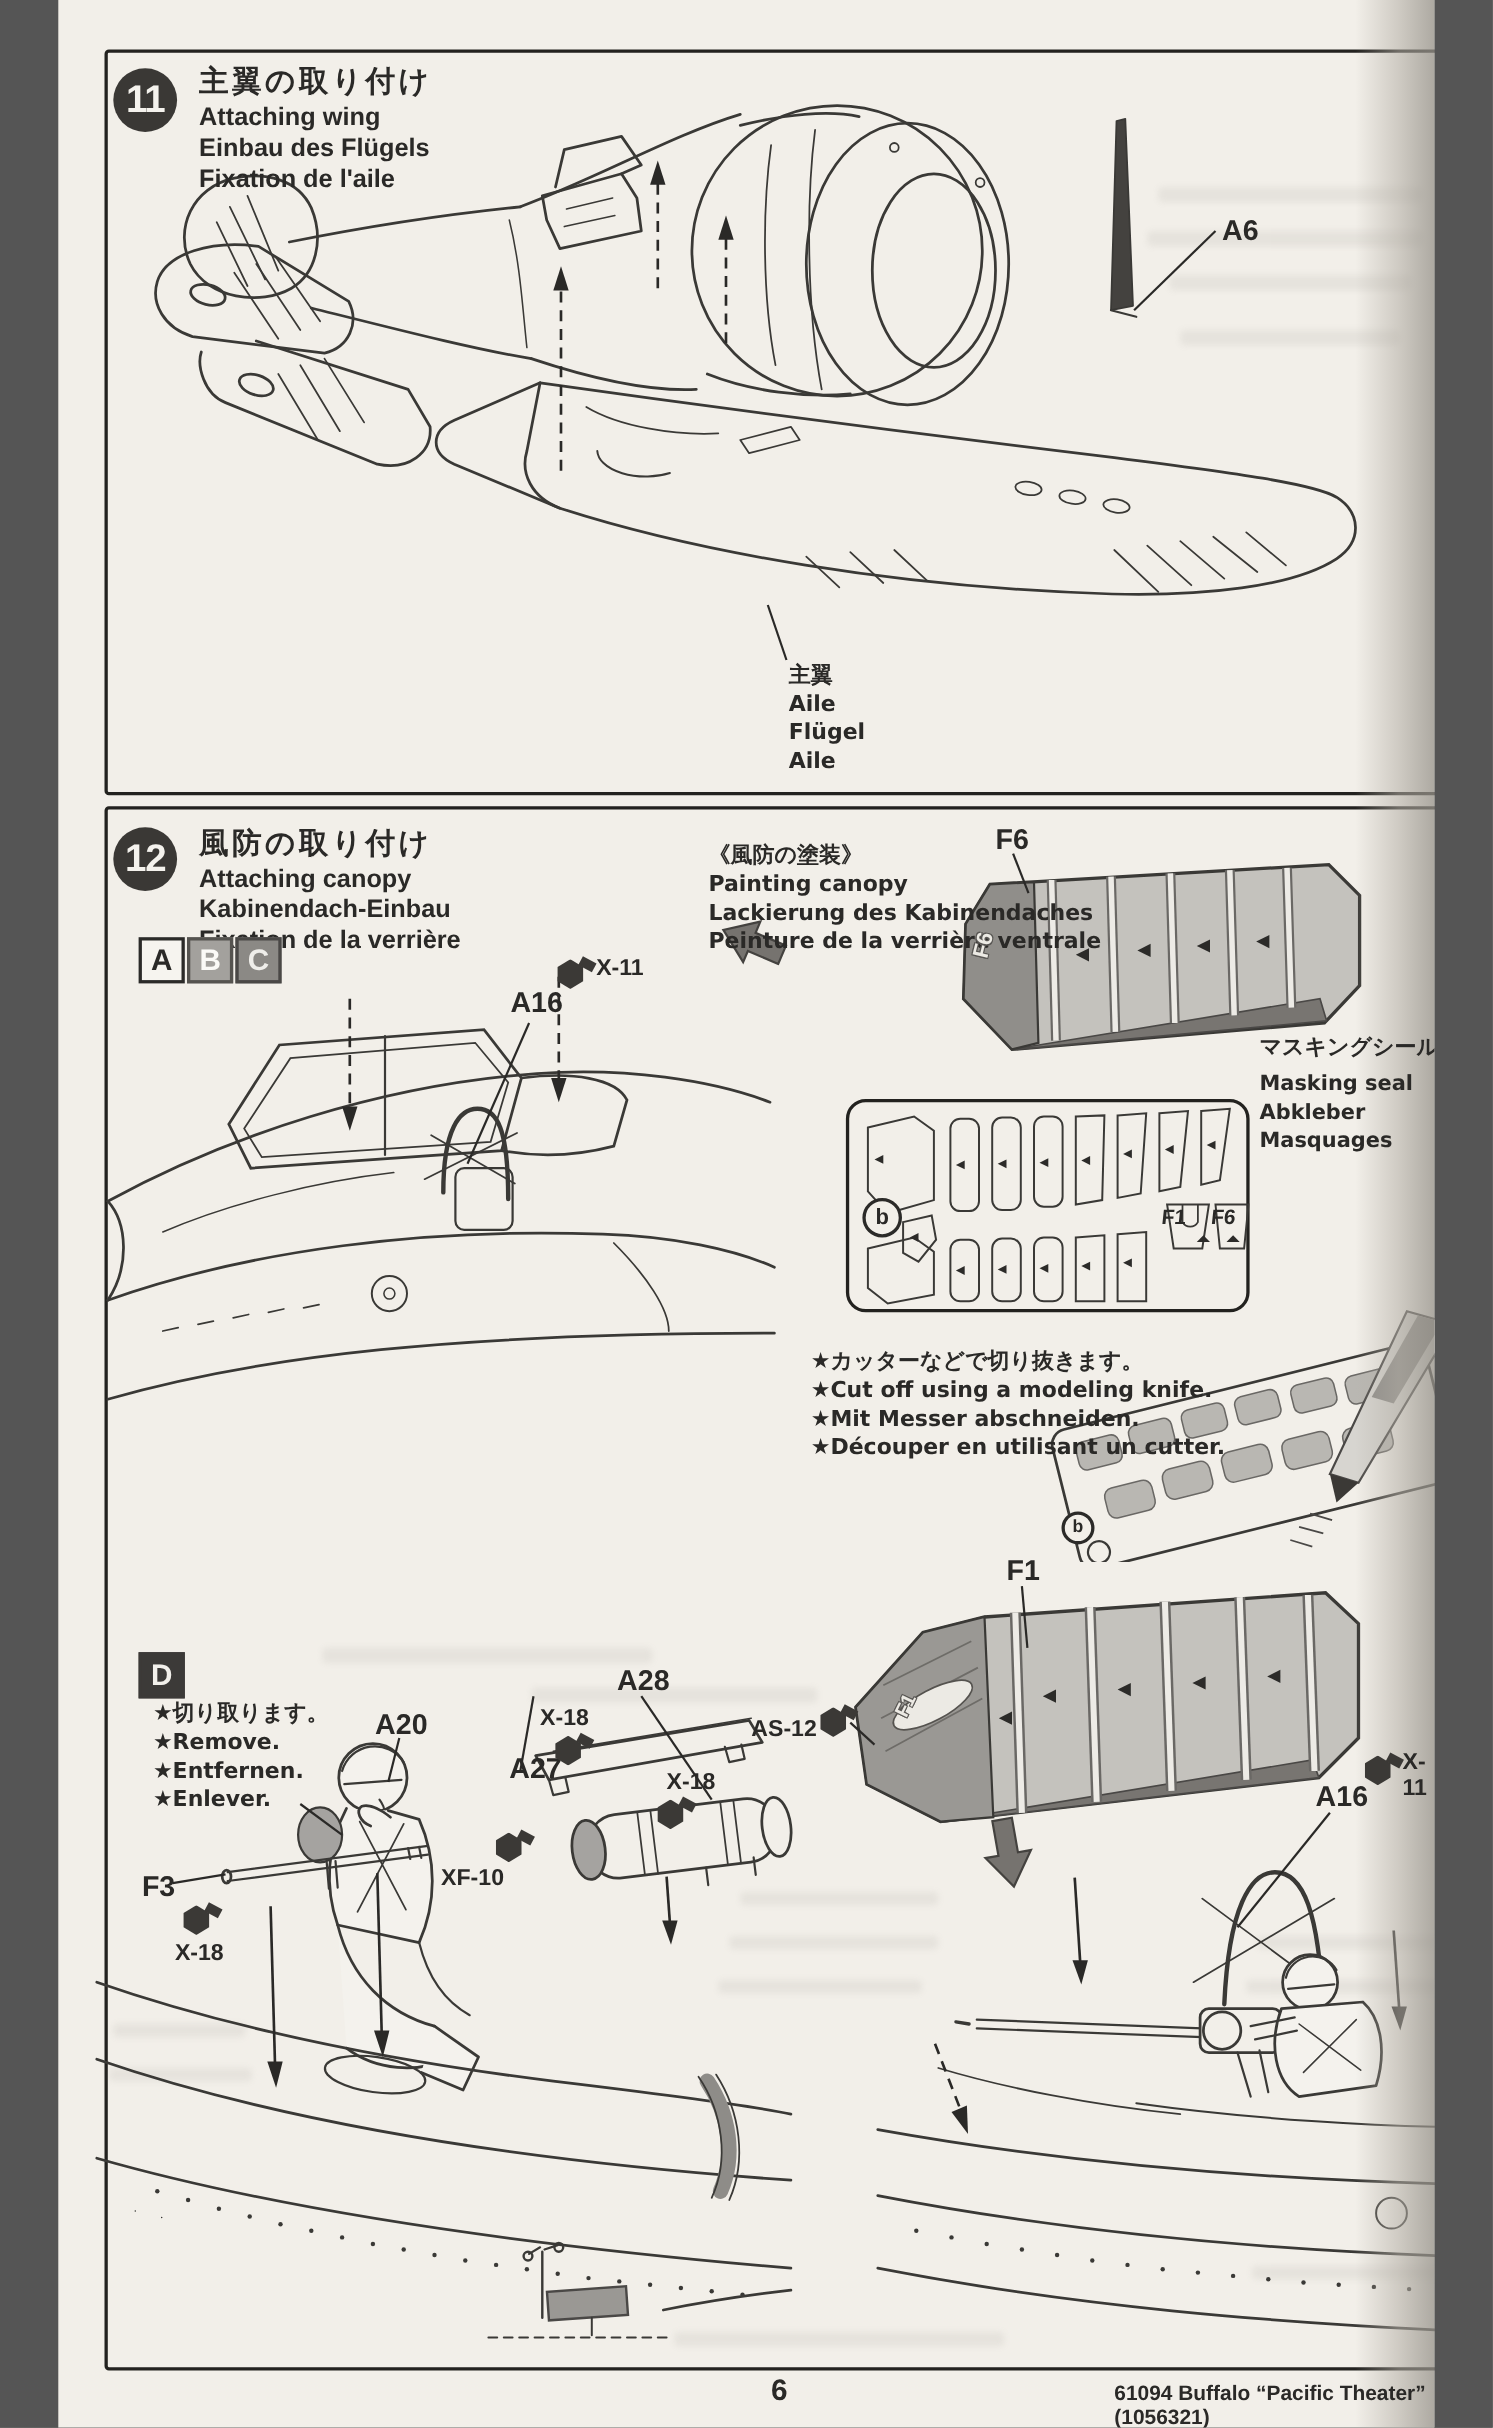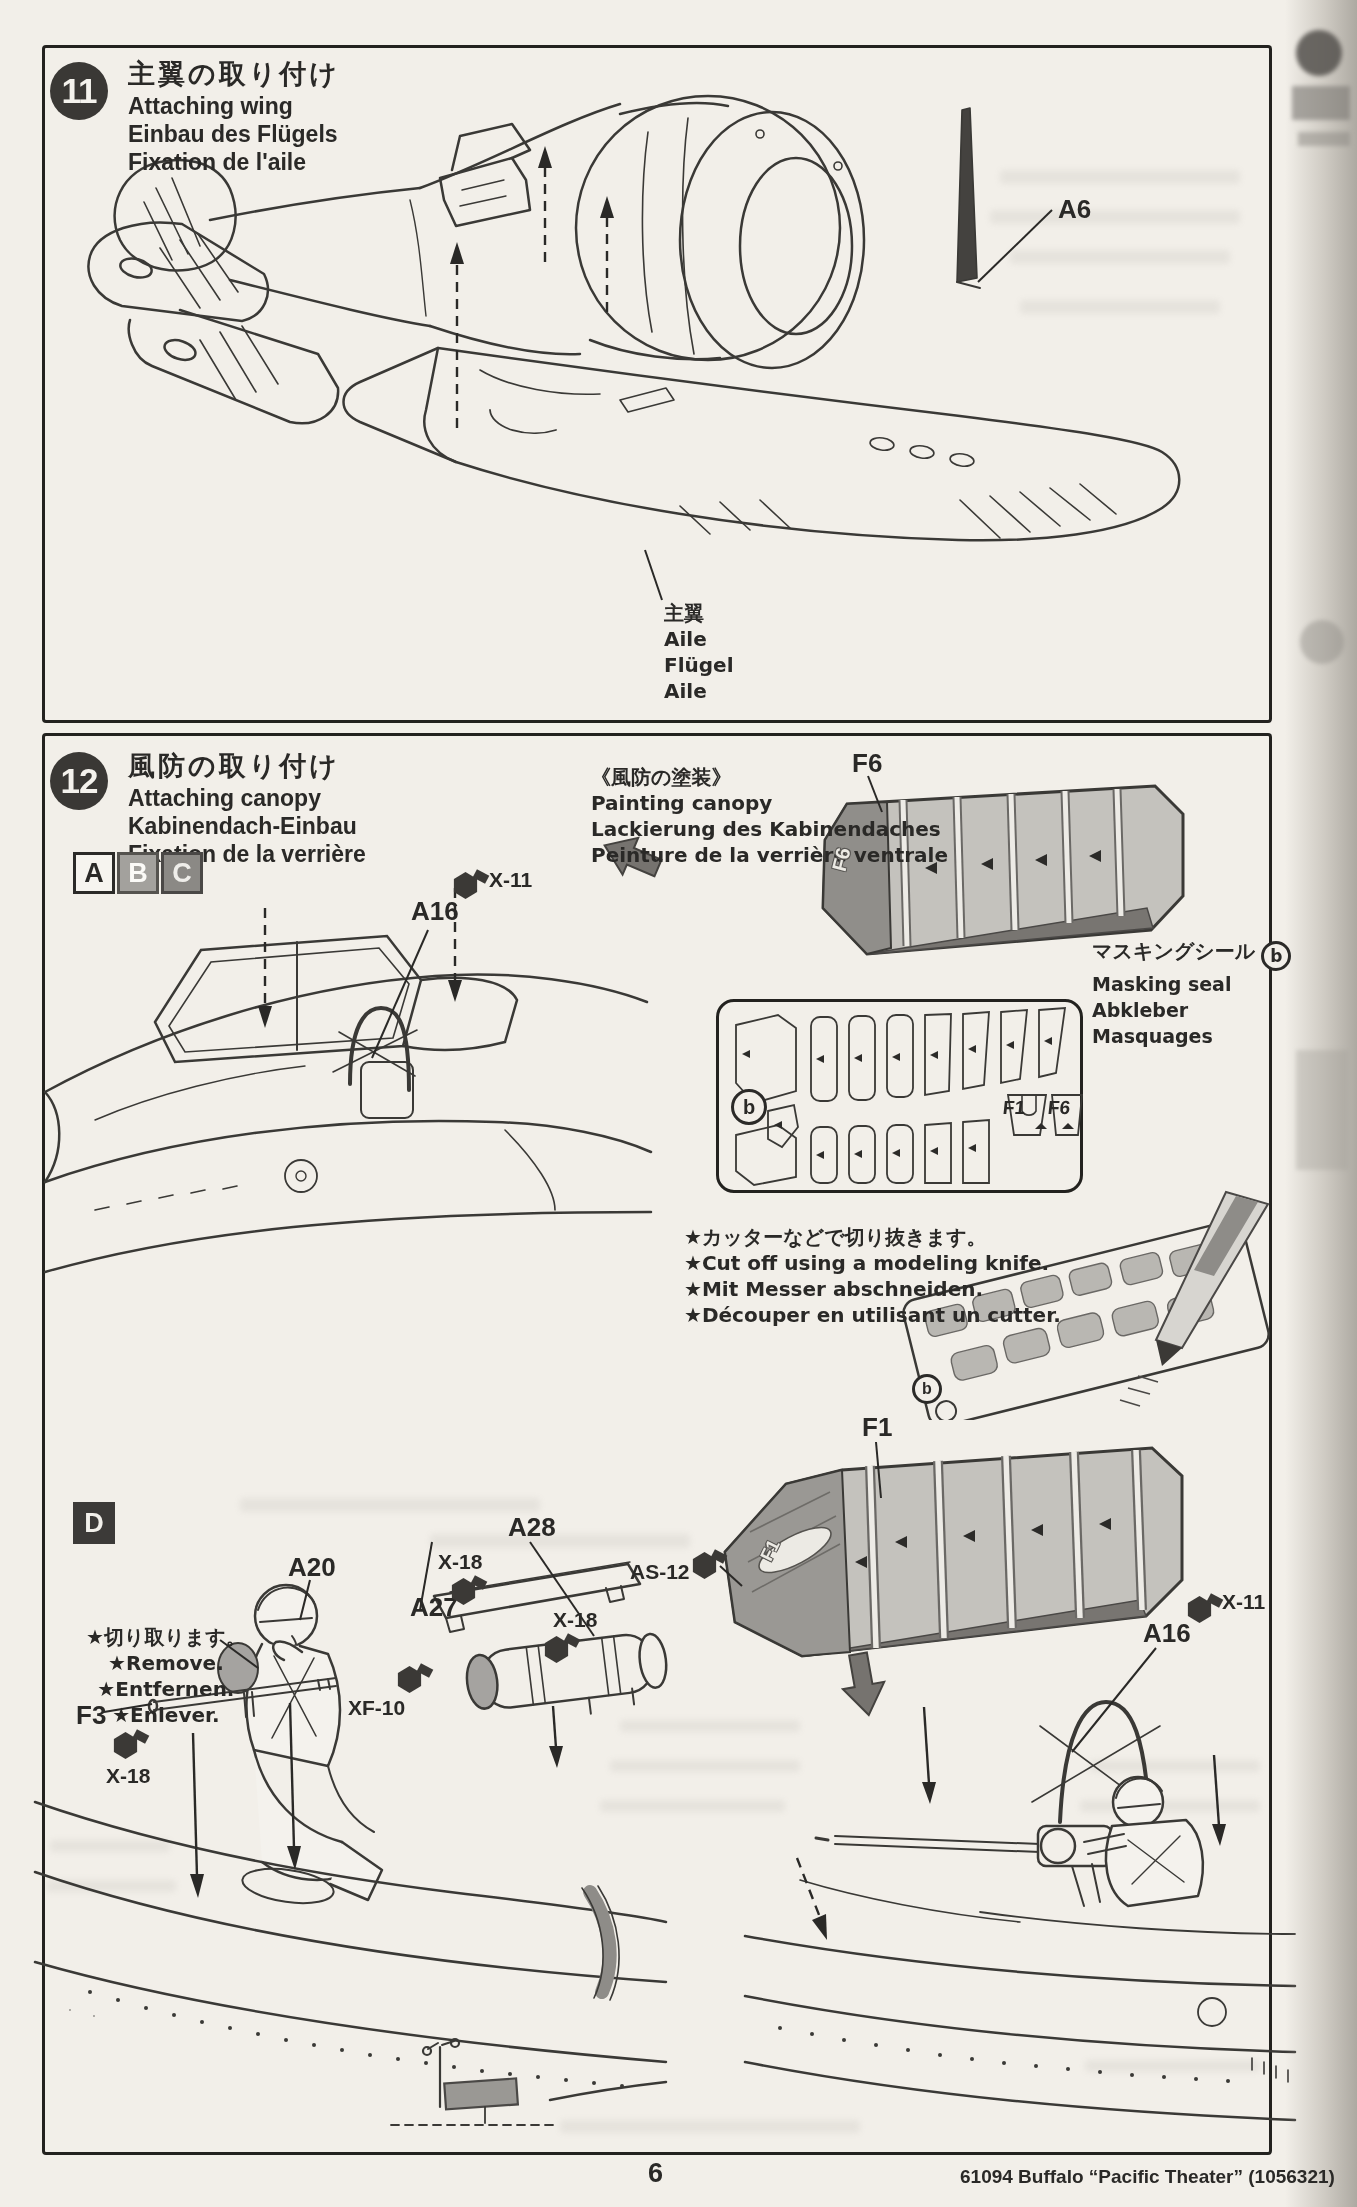"11" .page { width: 1357px -> 1251px }
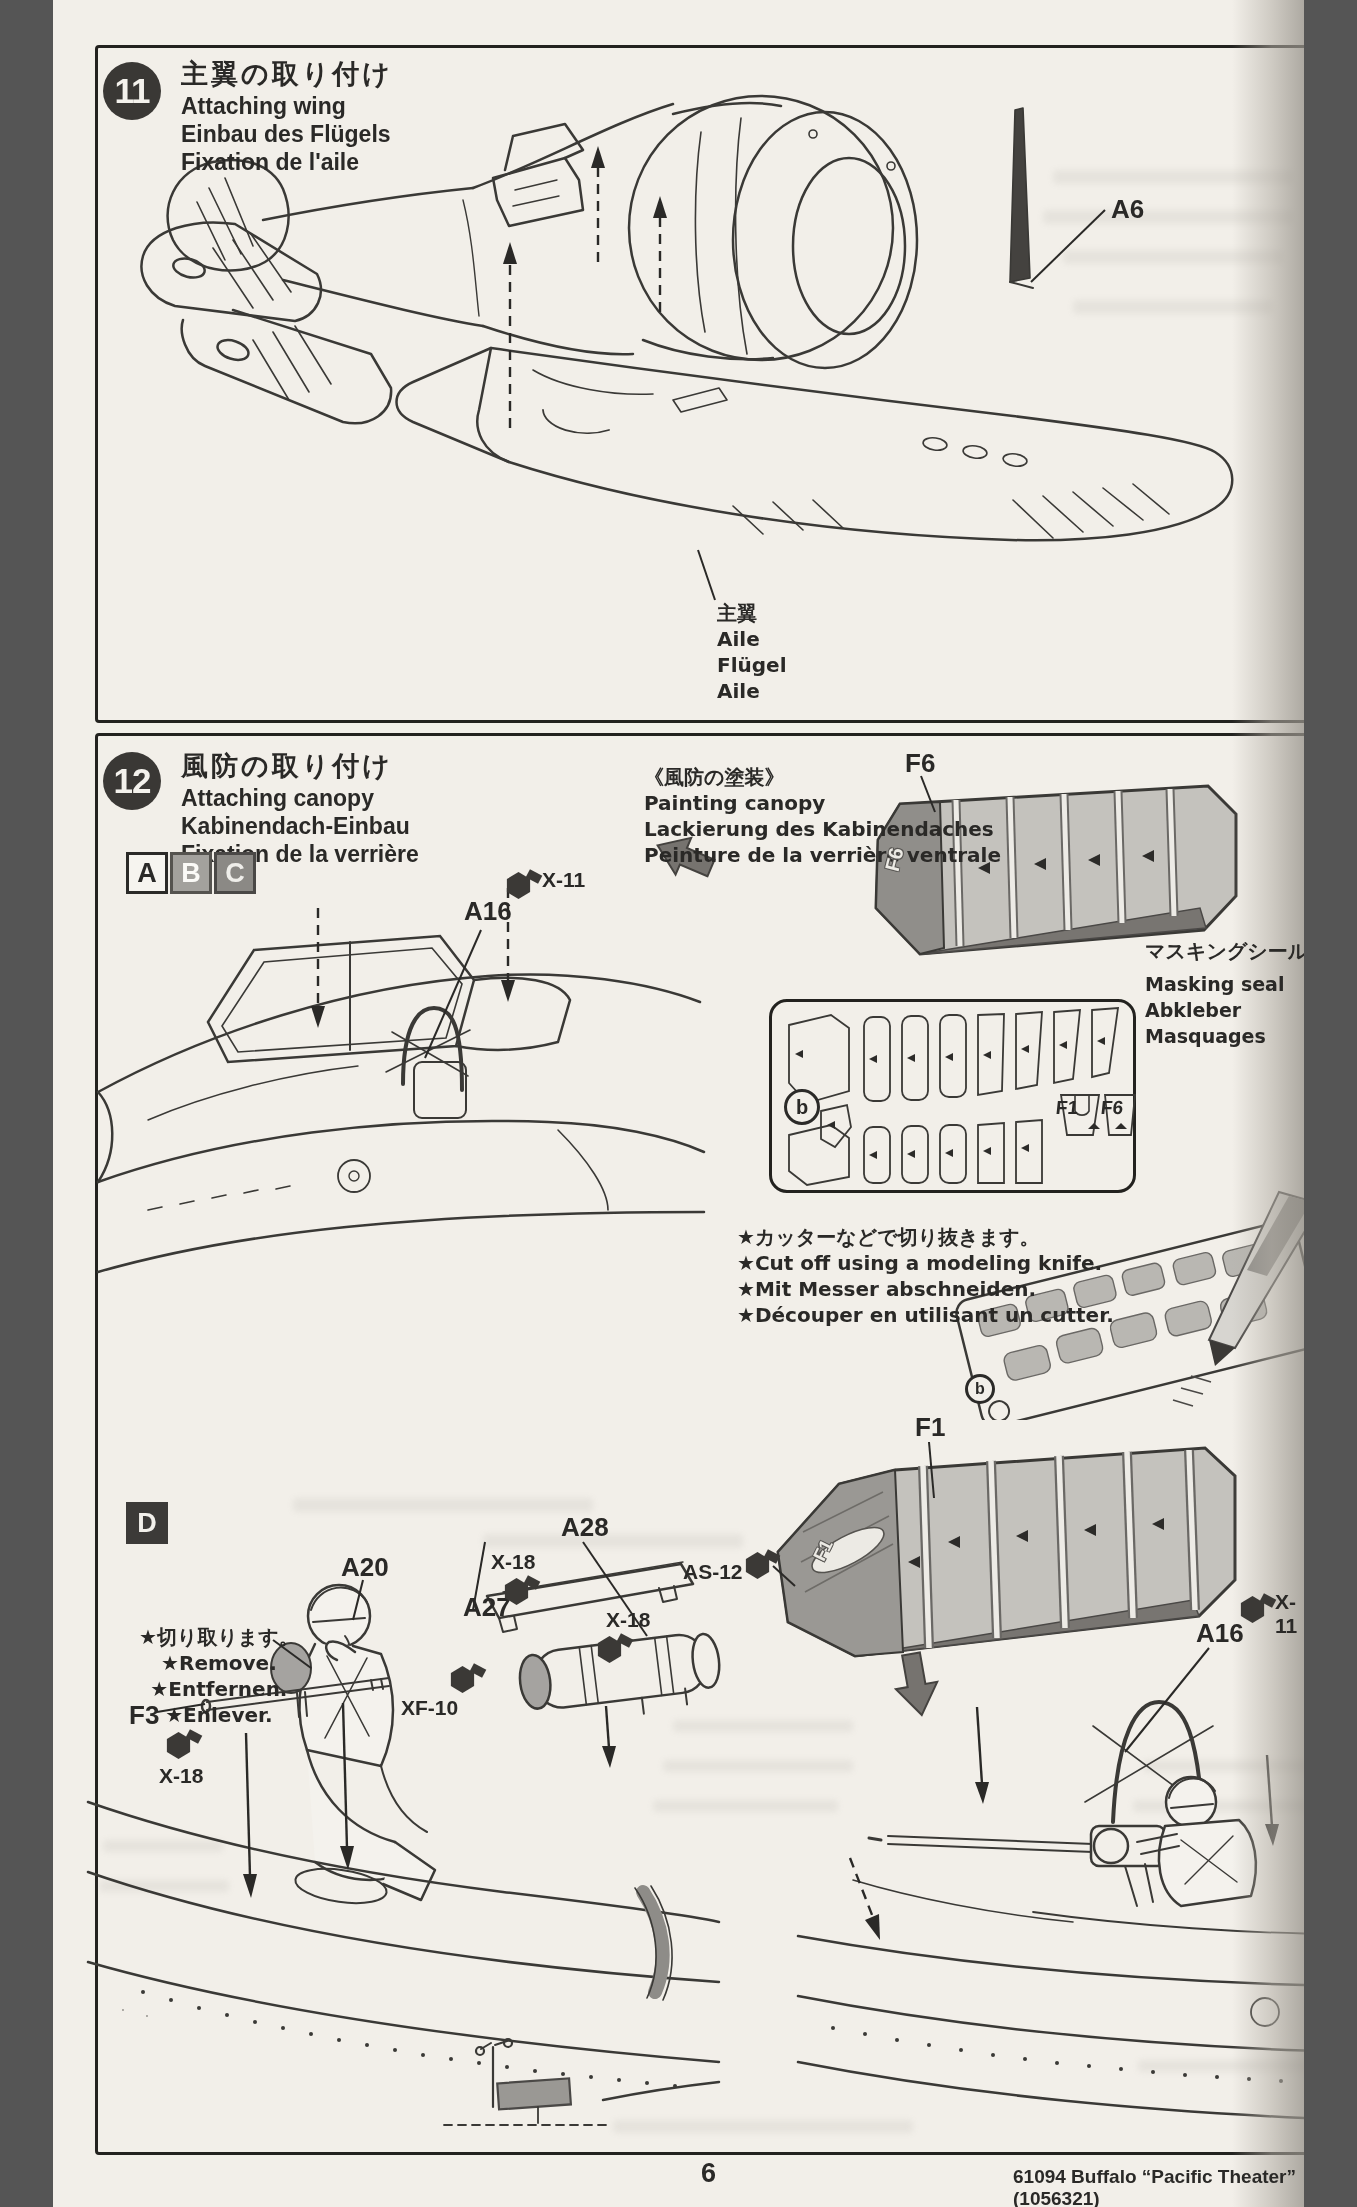"★切り取ります。" div.note { text-align: center -> none; top: 1624px -> 1544px }
